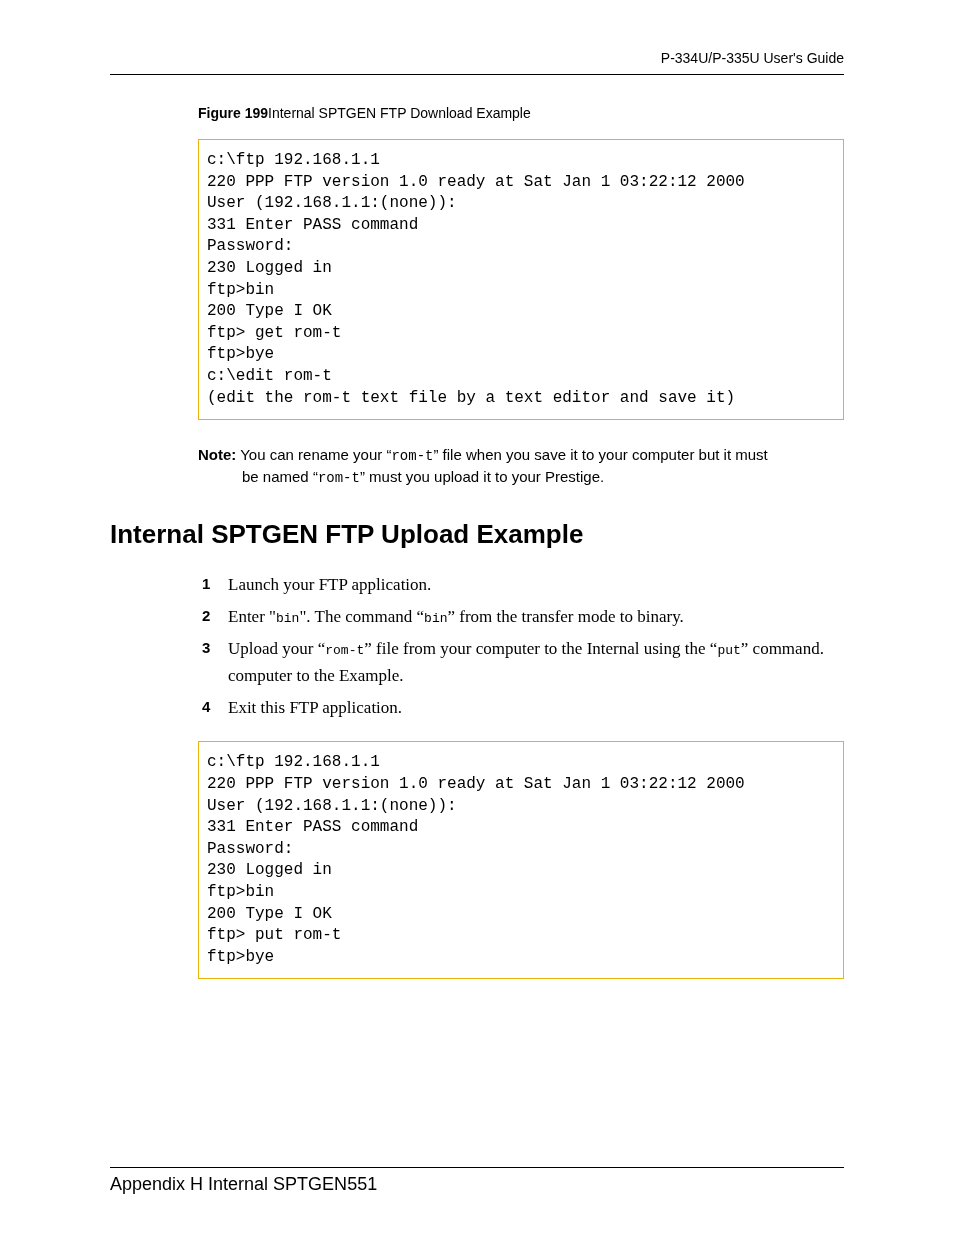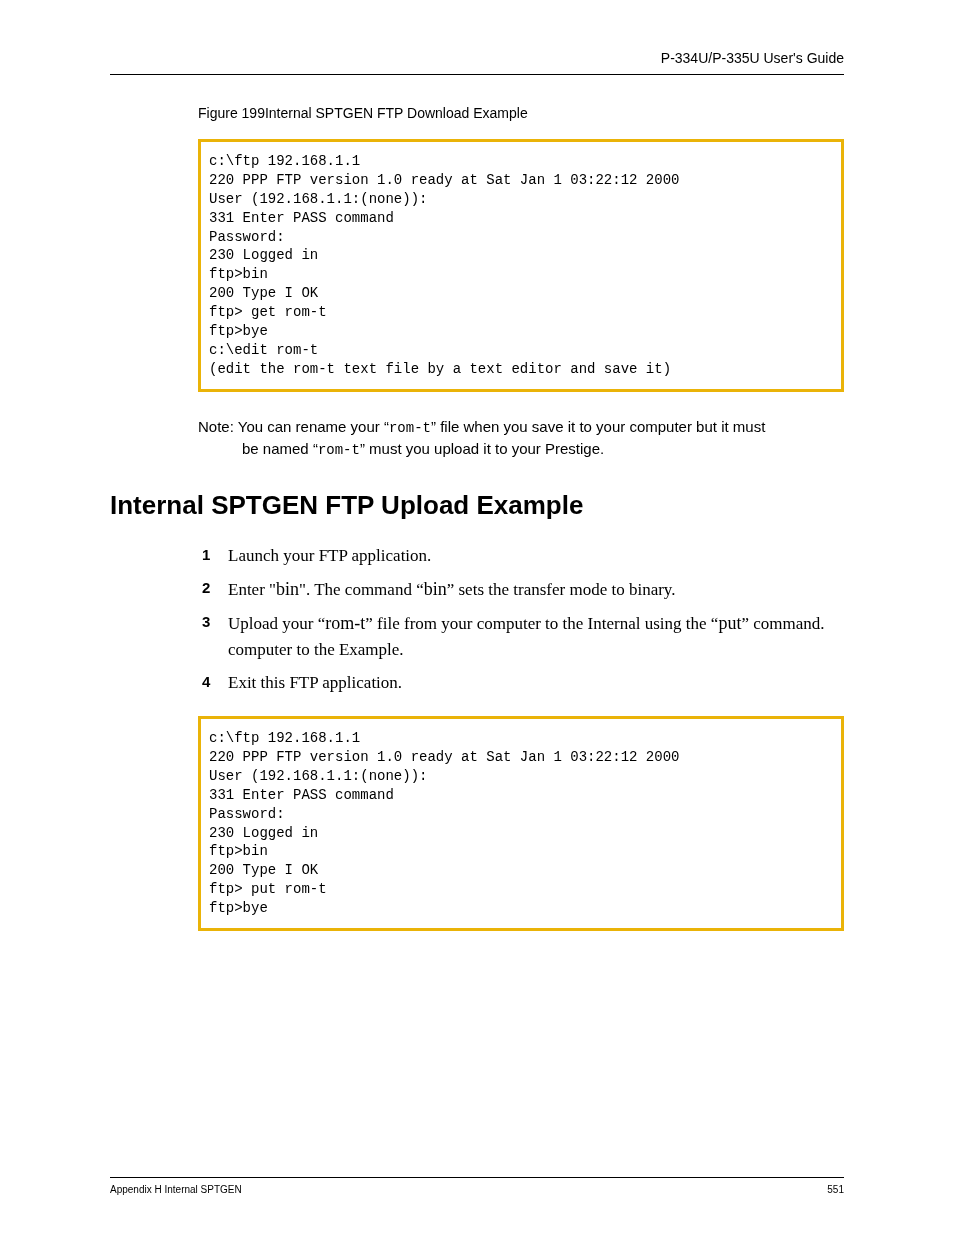"Figure 199" .figure-caption .fignum { font-weight: normal -> bold }
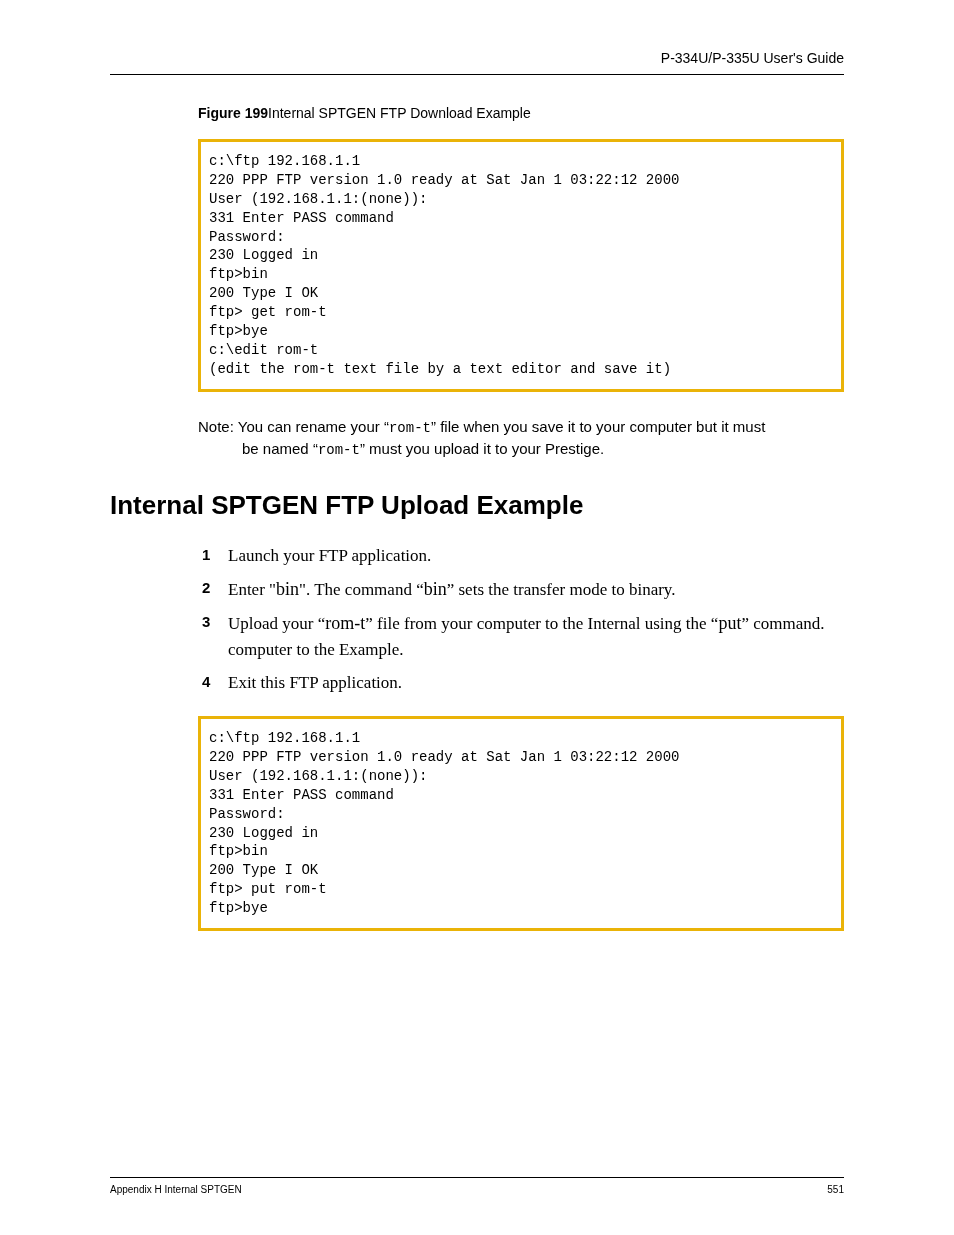"c:\ftp 192.168.1.1" .codebox { border: 3px solid #eab308 -> 1px solid #eab308; font-size: 14px -> 16px }
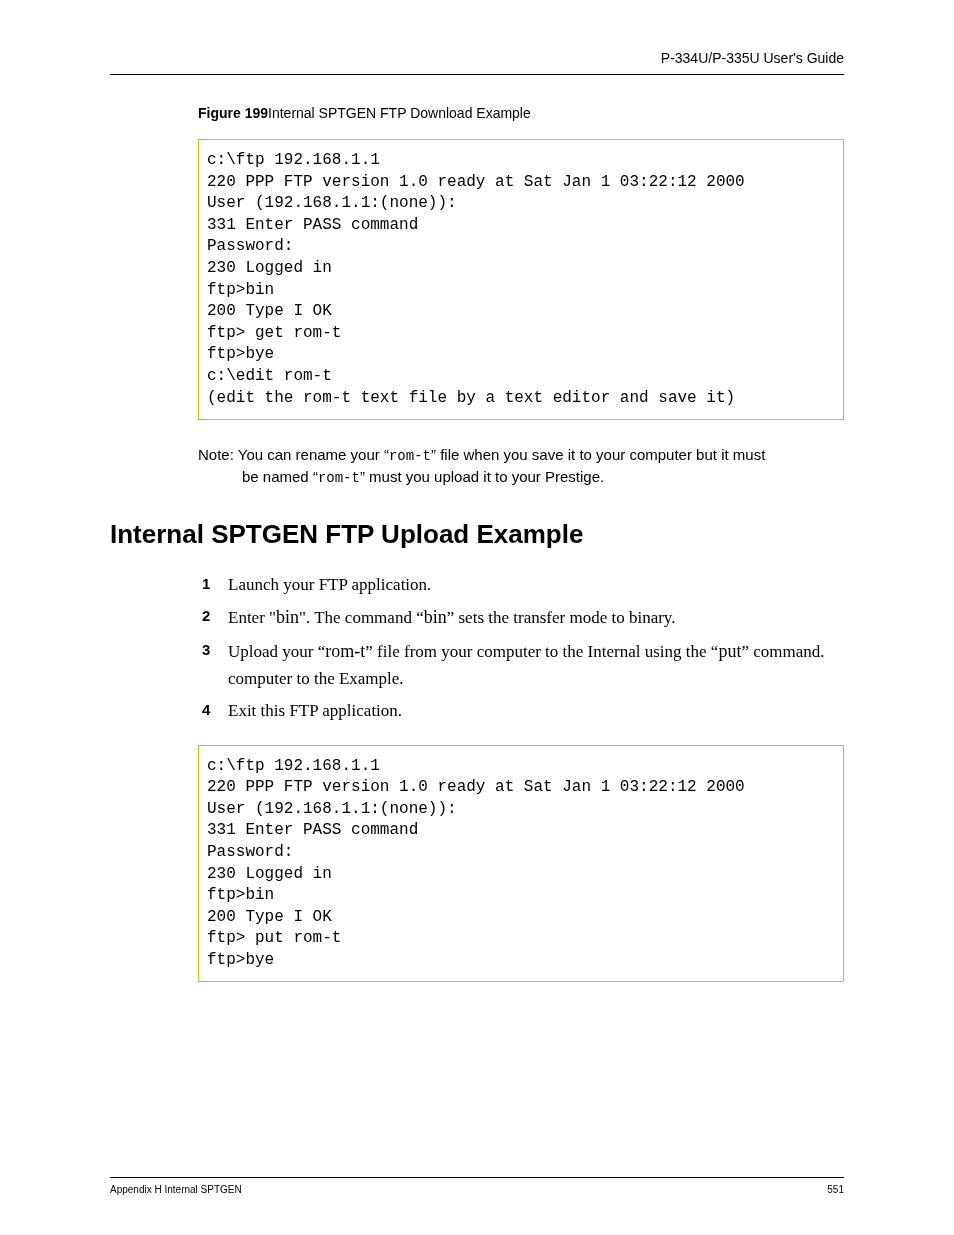"Note:" .note .note-label { font-weight: normal -> bold }
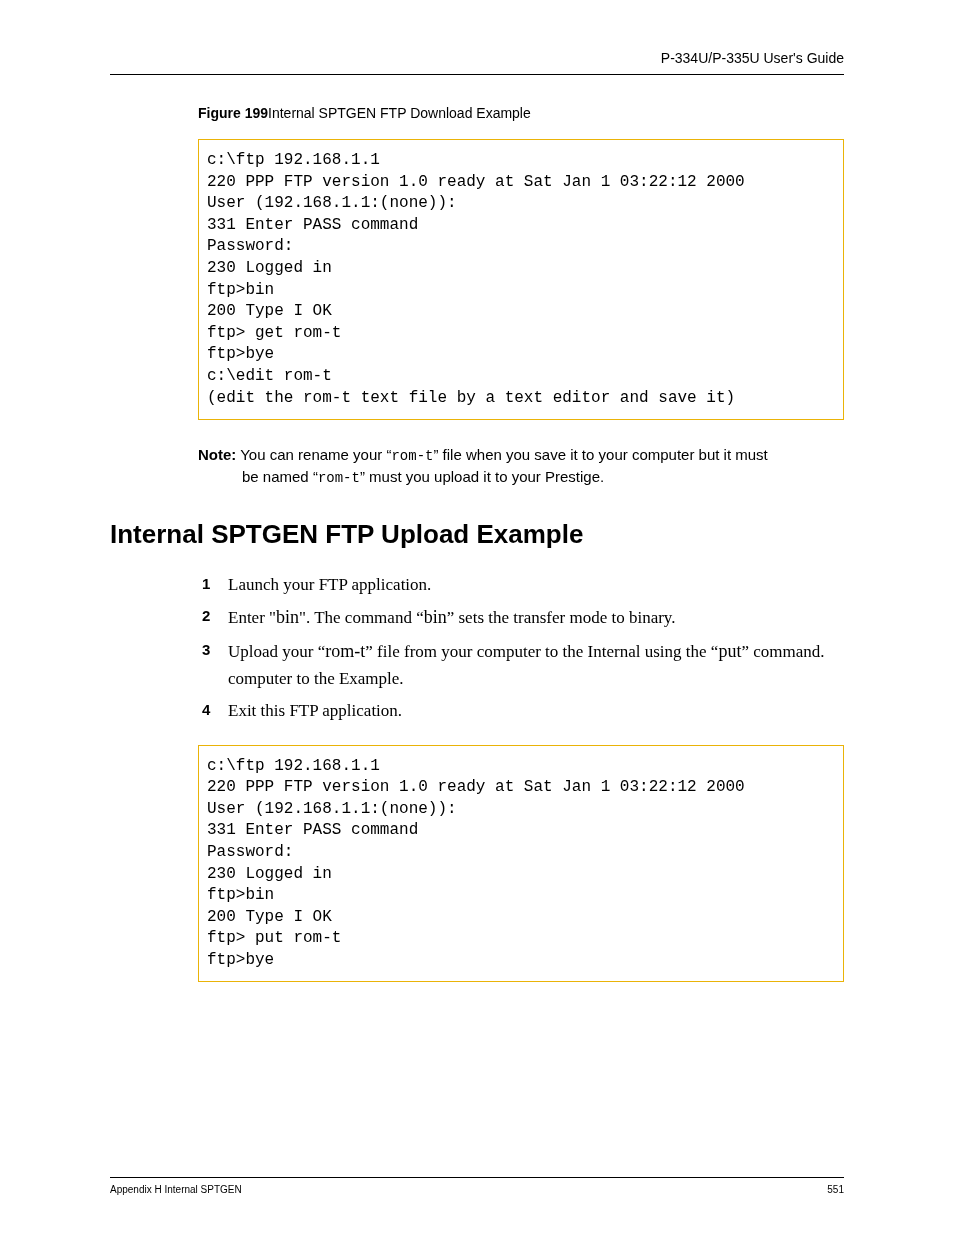"bin" ol.steps .mono { font-family: Liberation Serif, serif -> Liberation Mono, monospace; font-size: 18px -> 13px }
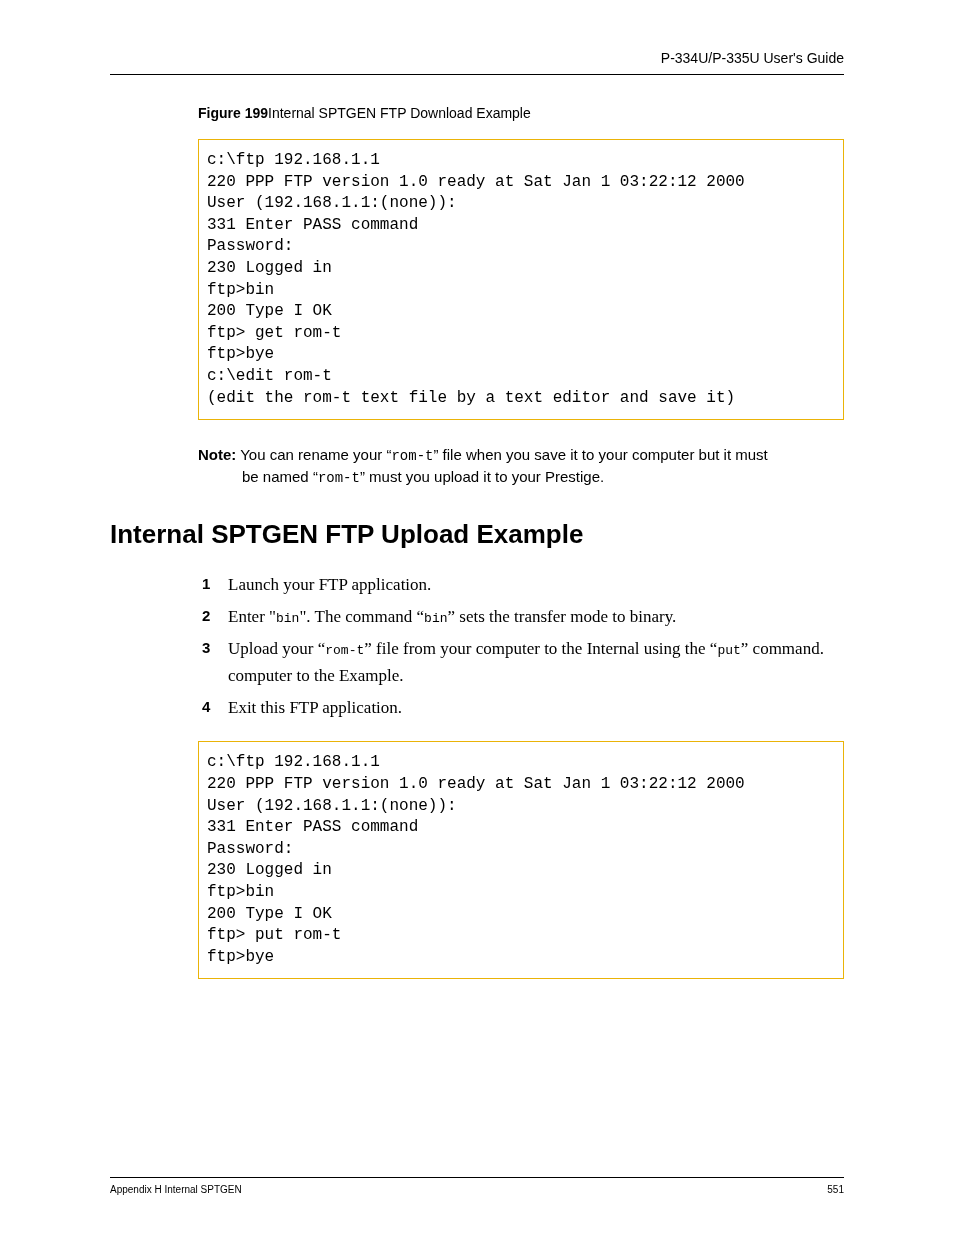"” sets the transfer mode" span { text: sets -> from }
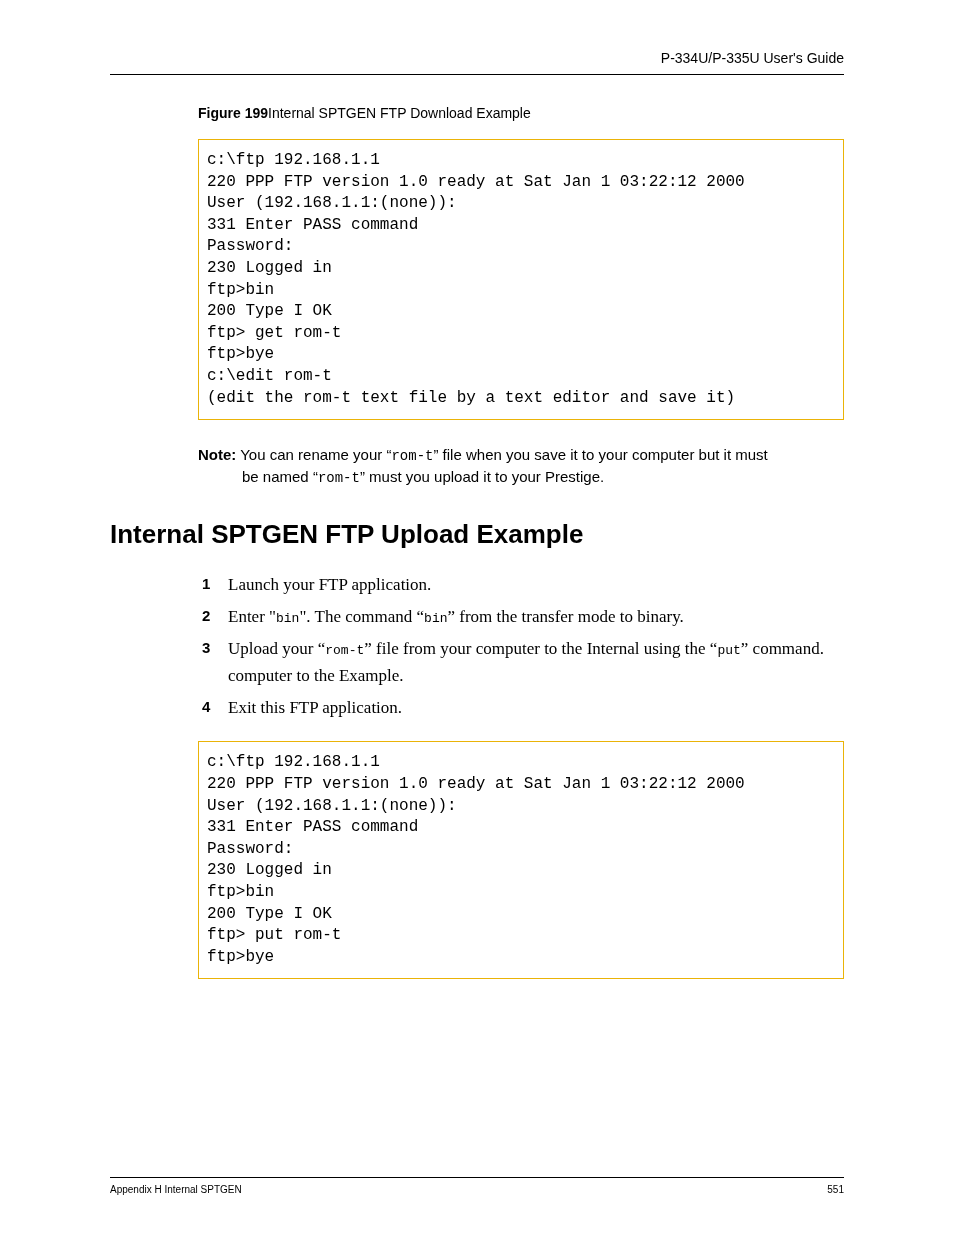"Appendix H Internal SPTGEN" .footer-row { font-size: 10px -> 18px; justify-content: space-between -> none }
